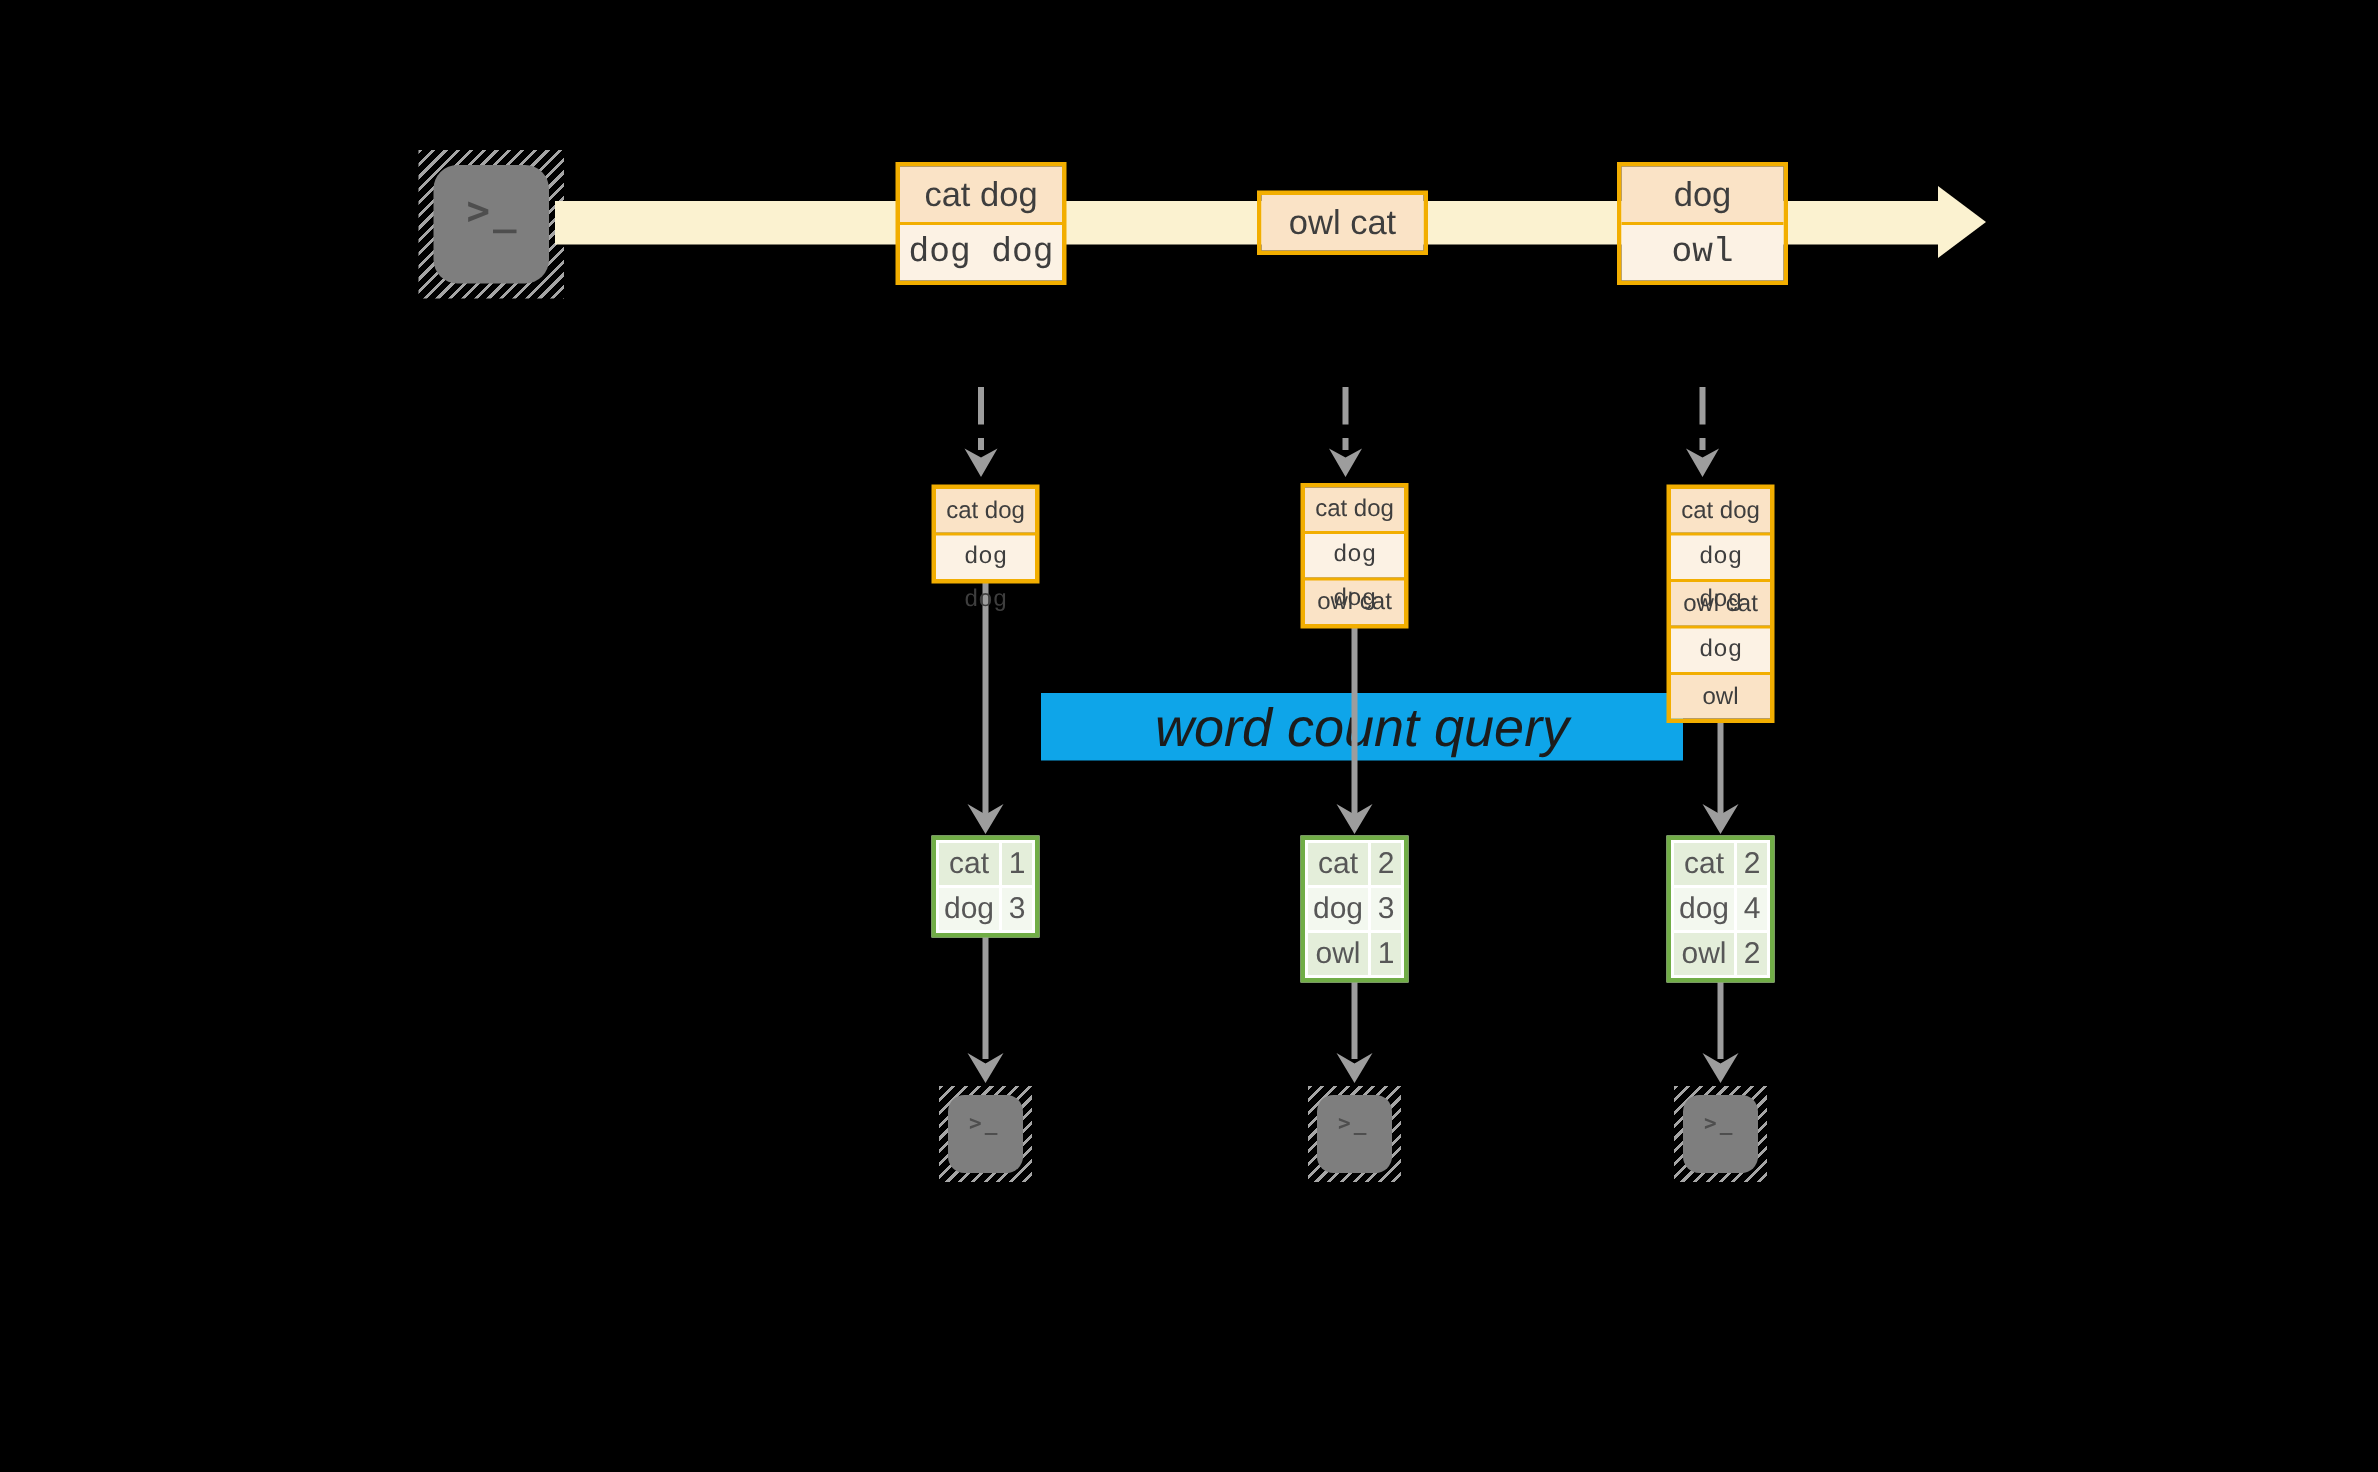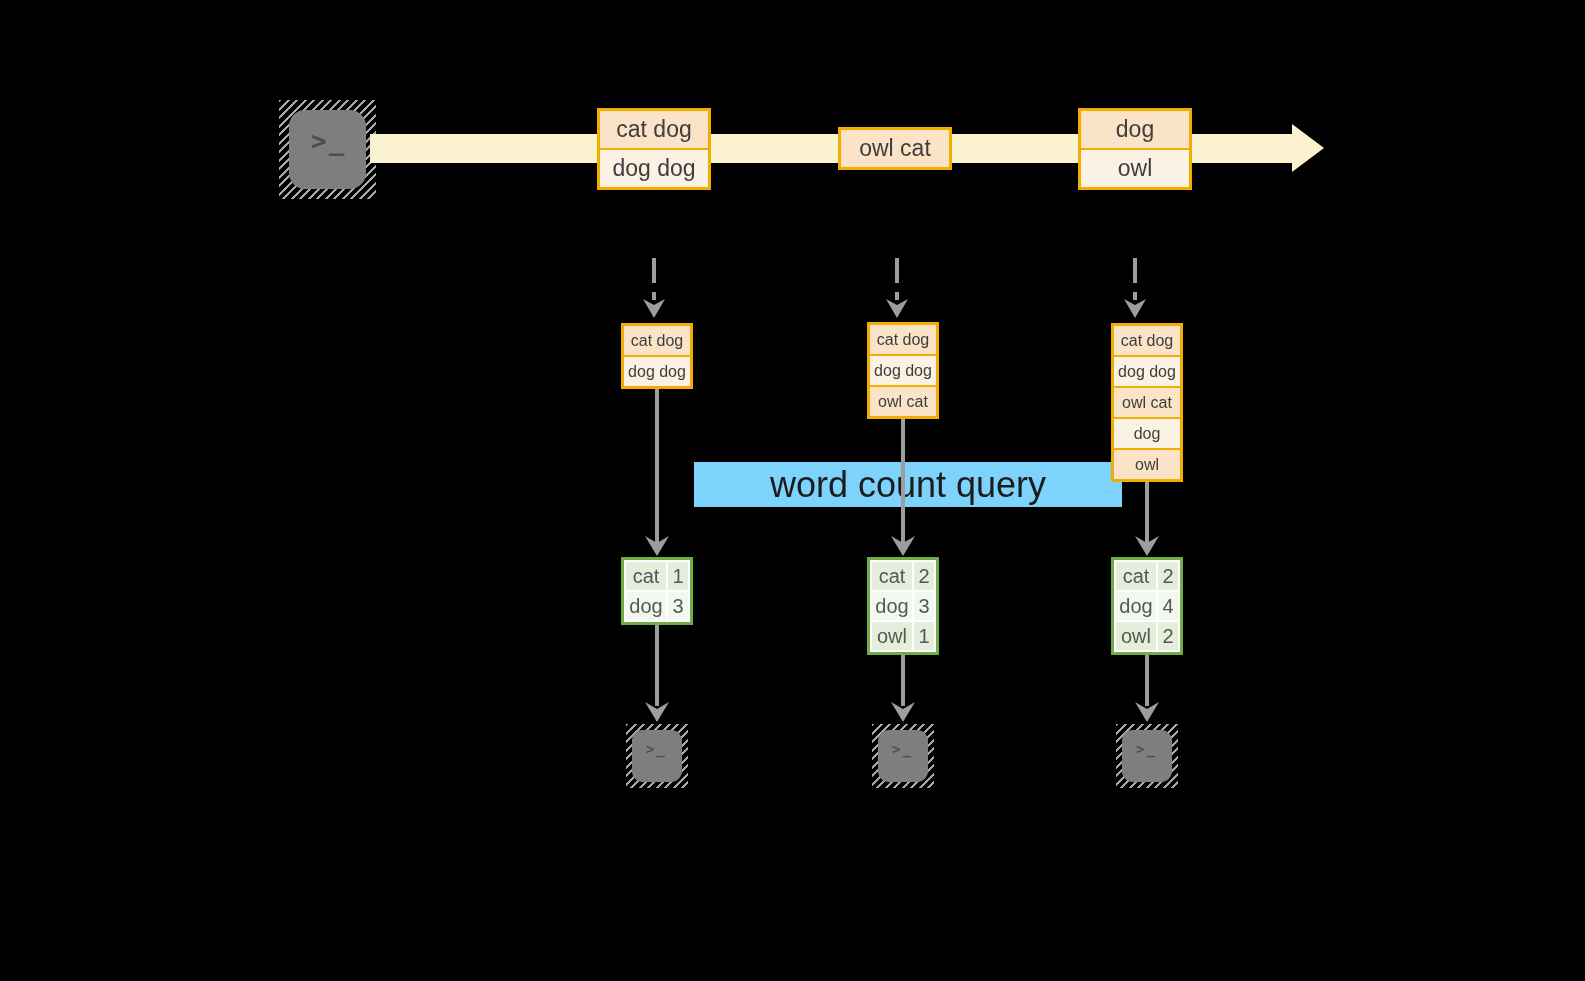"dog dog" .fill-b { font-family: none -> Liberation Mono, monospace }
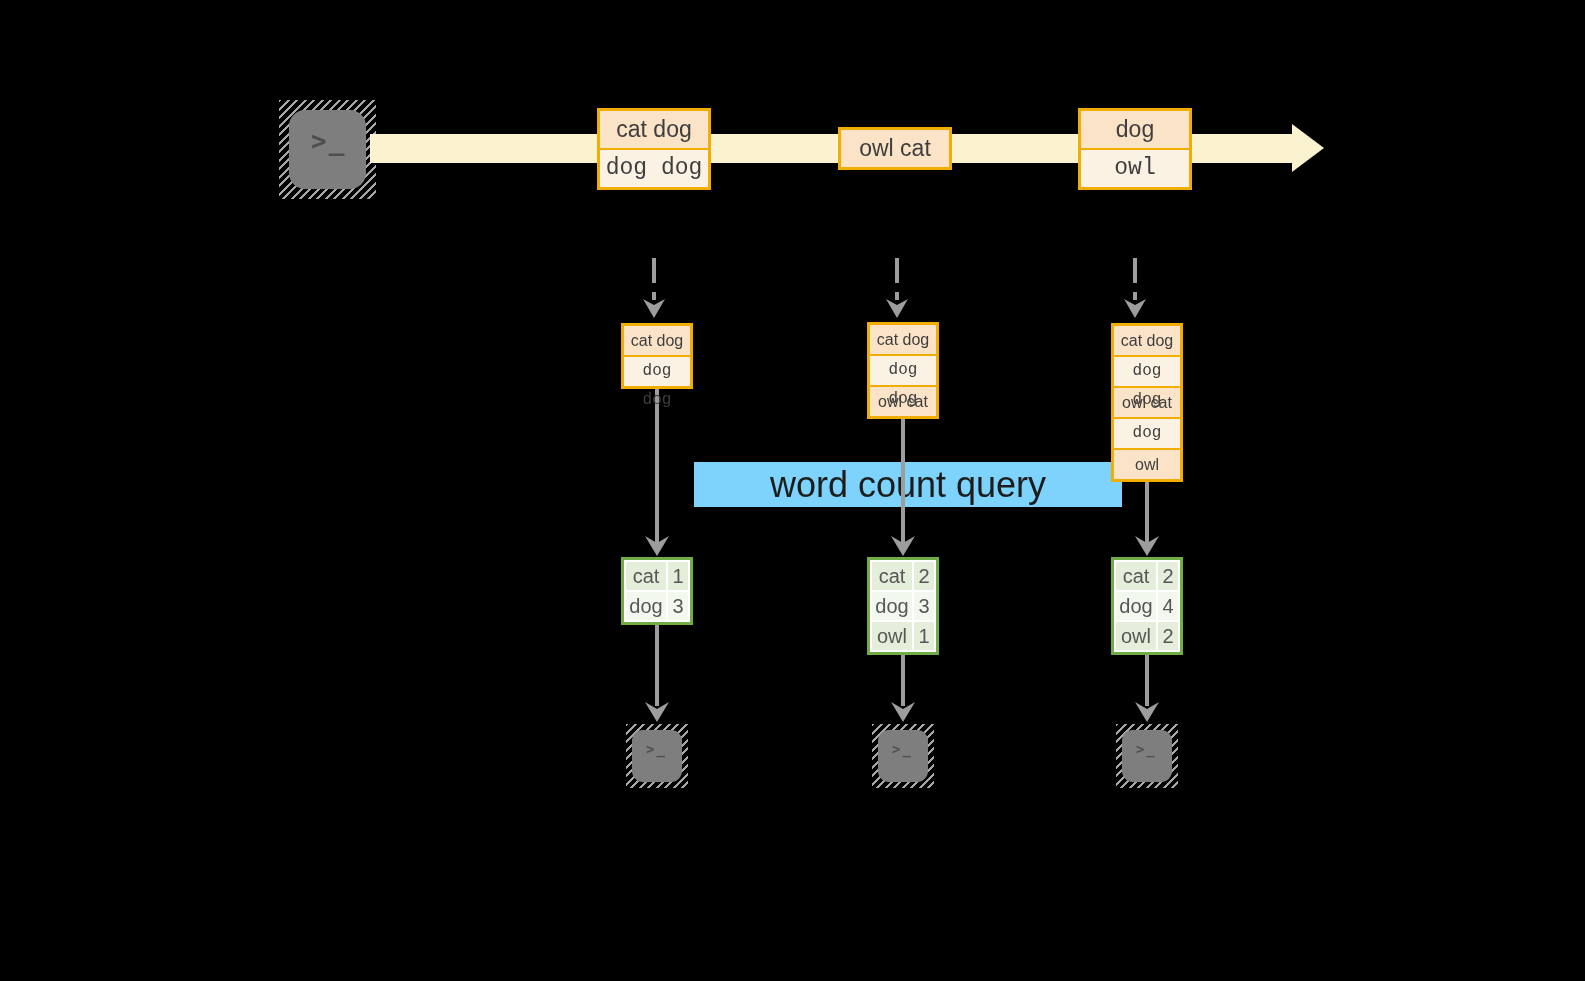"word count query" .query-band { background: #7dd3fc -> #0ea5e9; font-style: none -> italic }
